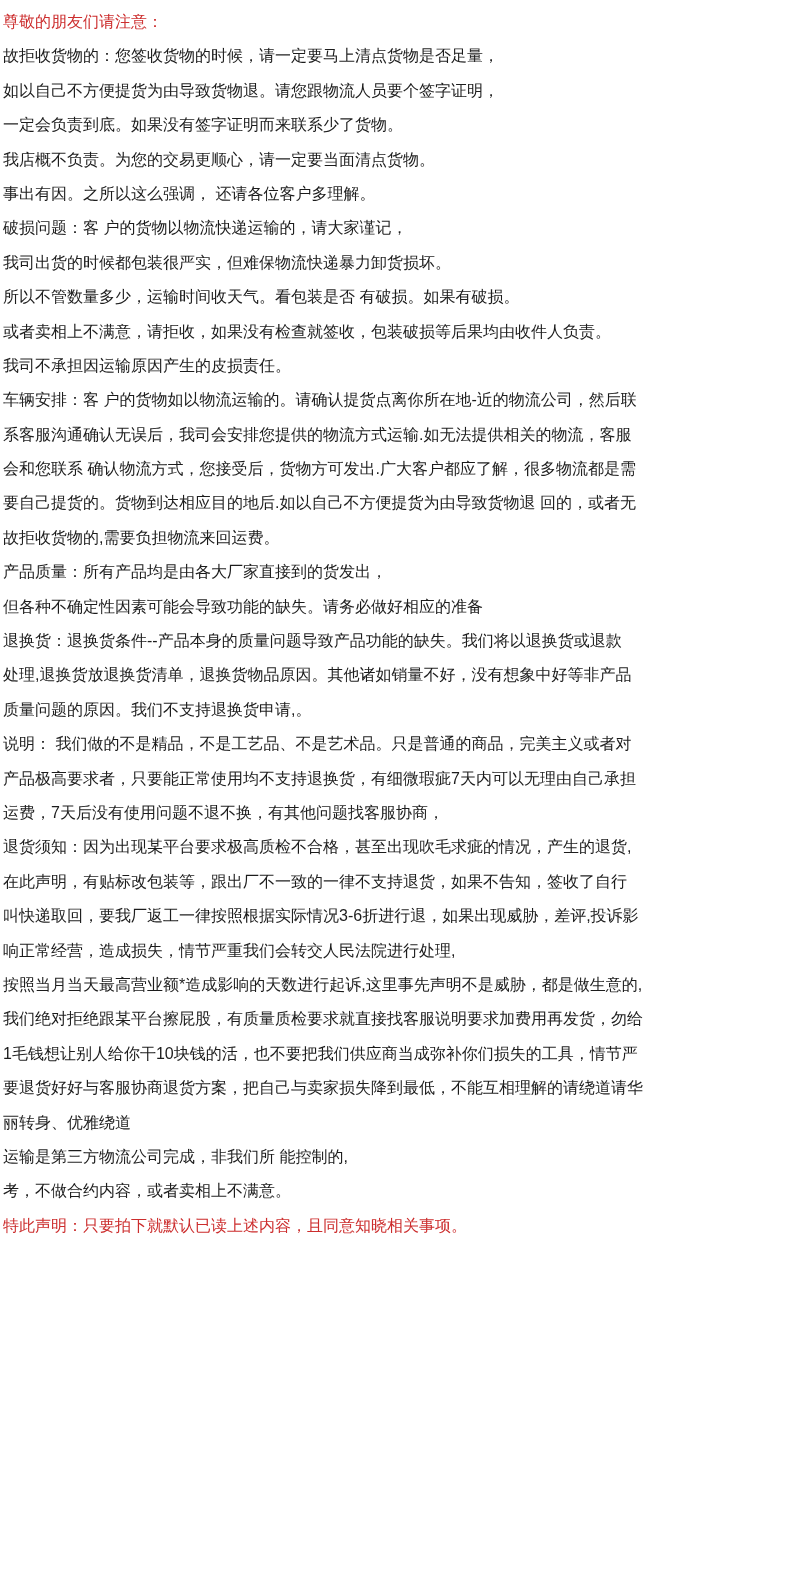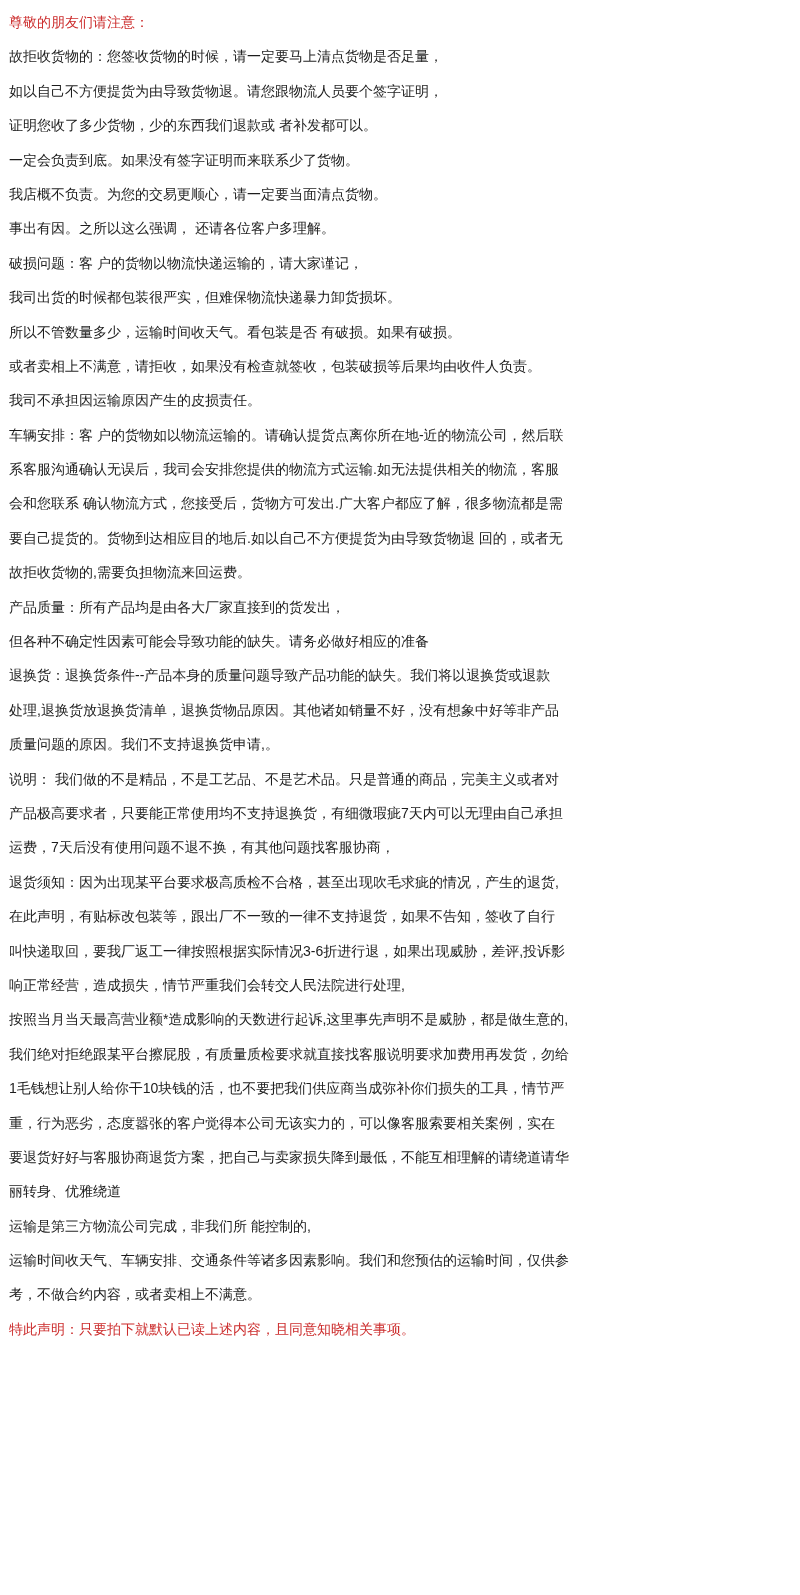"尊敬的朋友们请注意：" .doc { font-size: 14px -> 16px; padding: 5px 0 0 9px -> 5px 0 0 3px }
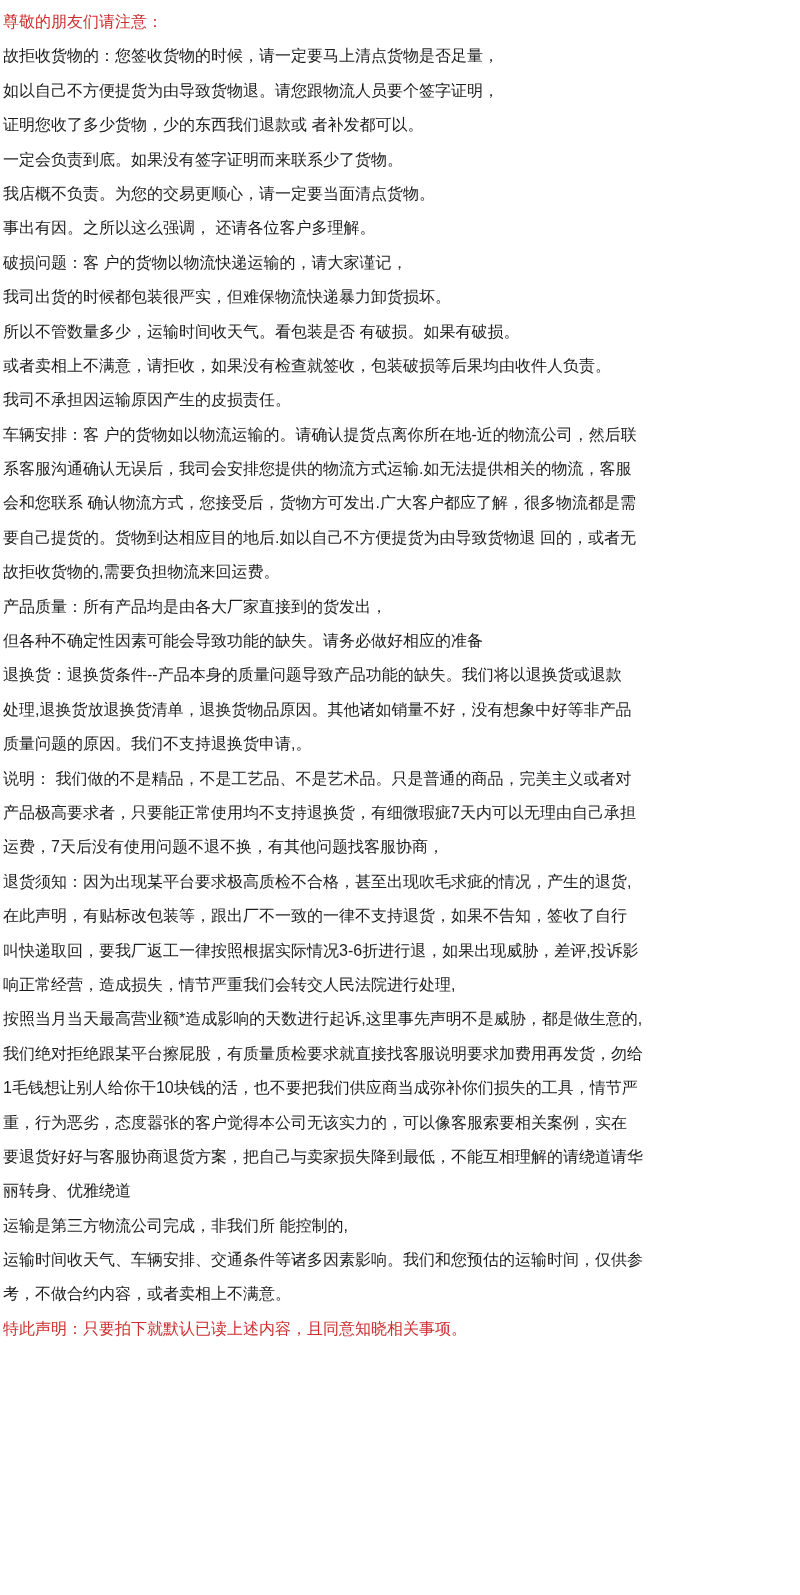"证明您收了多少货物，少的东西我们退款或 者补发都可以。" div.line { html: <div>证明您收了多少货物，少的东西我们退款或 者补发都可以。</div> -> none }
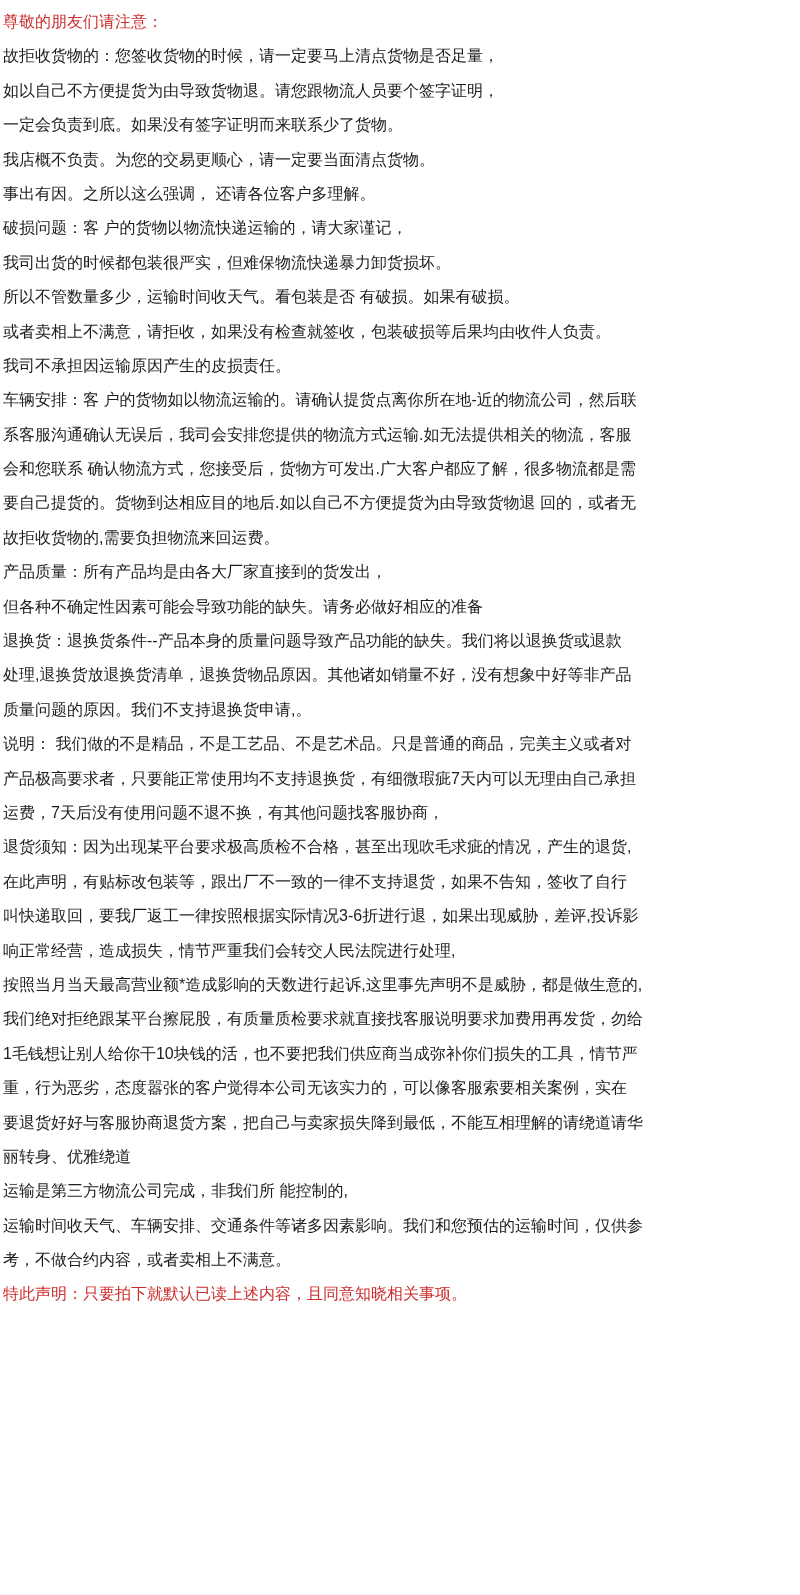"重，行为恶劣，态度嚣张的客户觉得本公司无该实力的，可以像客服索要相关案例，实在" div.line { html: <div>重，行为恶劣，态度嚣张的客户觉得本公司无该实力的，可以像客服索要相关案例，实在</div> -> none }
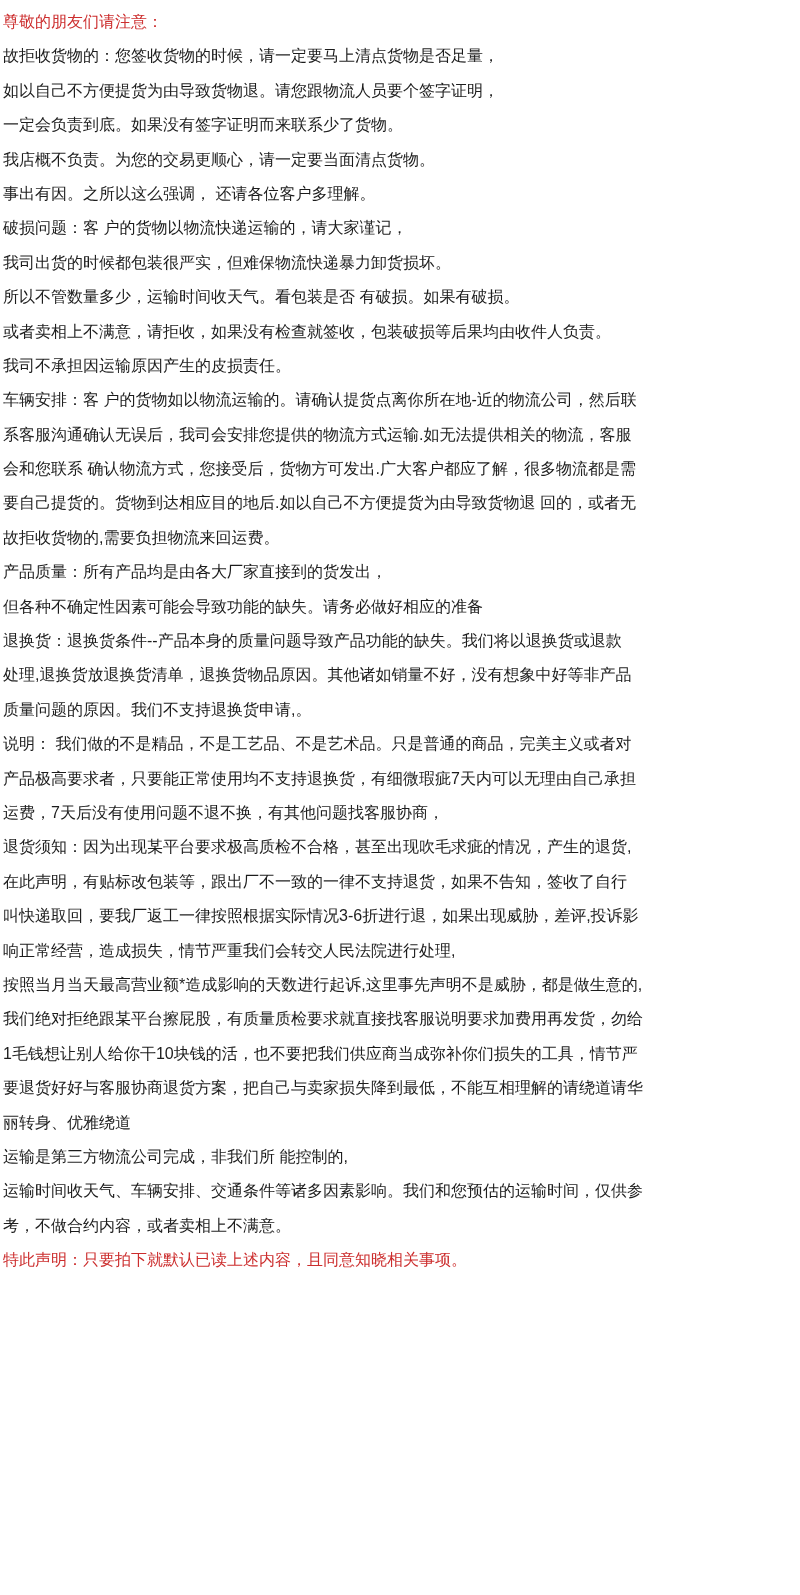"运输时间收天气、车辆安排、交通条件等诸多因素影响。我们和您预估的运输时间，仅供参" div.line { html: <div>运输时间收天气、车辆安排、交通条件等诸多因素影响。我们和您预估的运输时间，仅供参</div> -> none }
